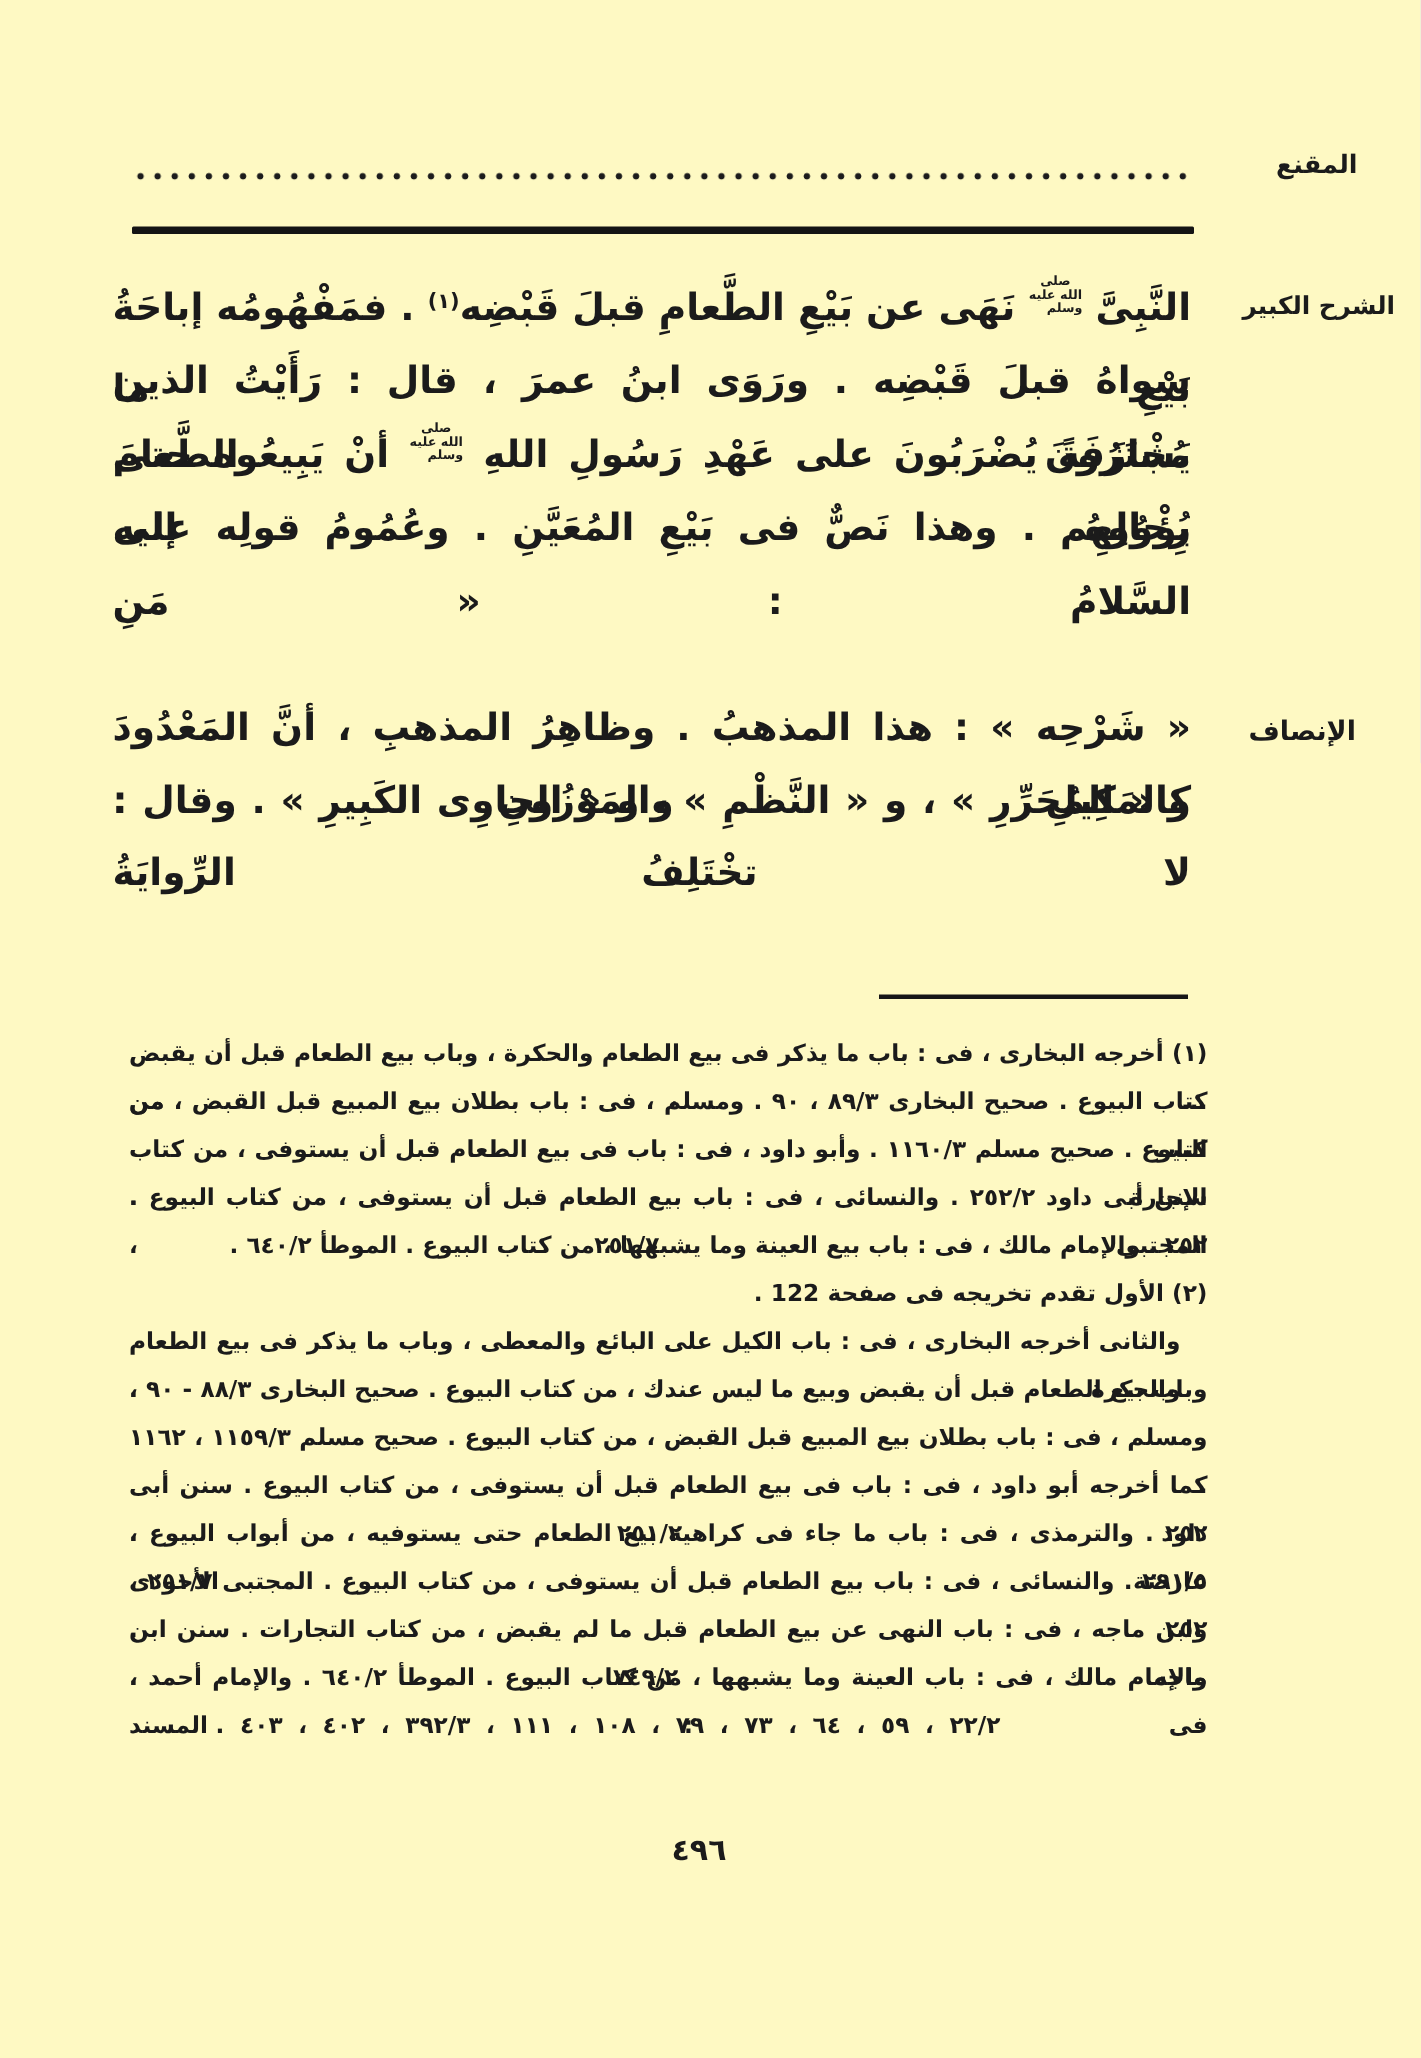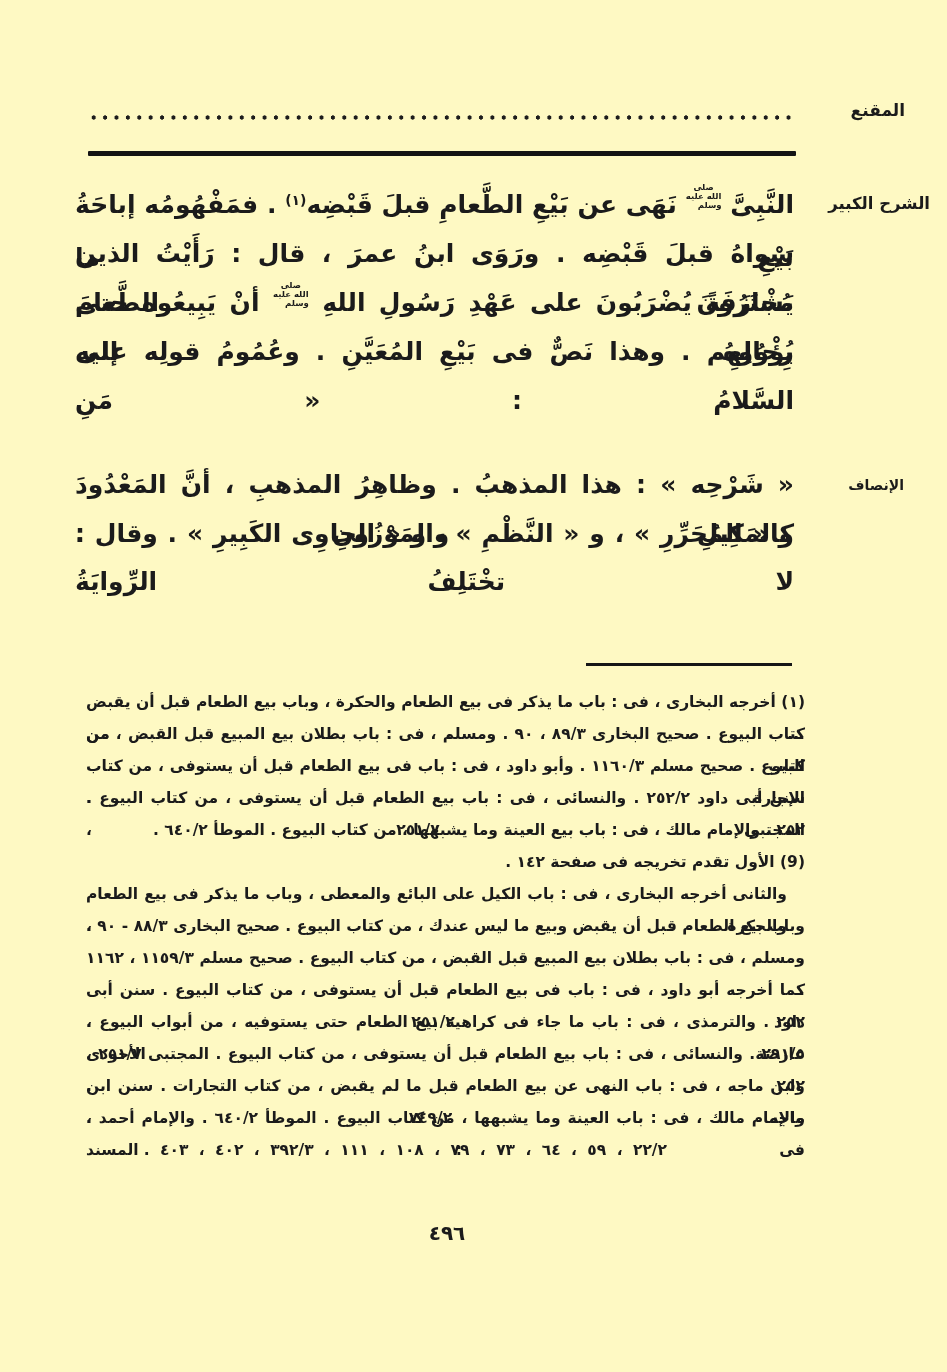"الإنصاف" .margin-insaf { font-size: 14px -> 18px }
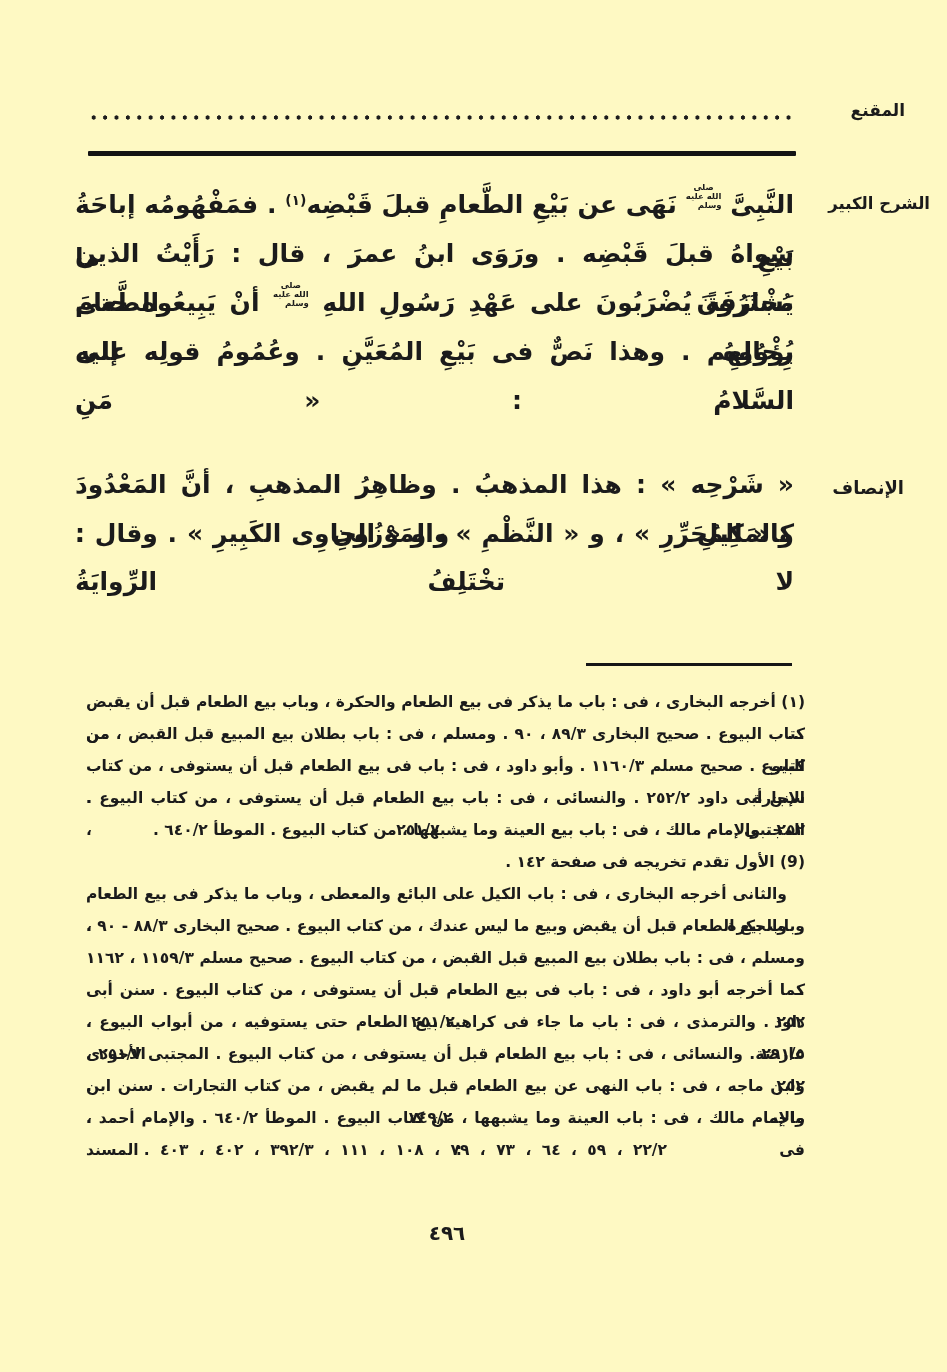"(9) الأول تقدم تخريجه فى" div.fl { text: 9) الأول تقدم تخريجه فى صفحة ١٤٢ -> ٢) الأول تقدم تخريجه فى صفحة 122 }
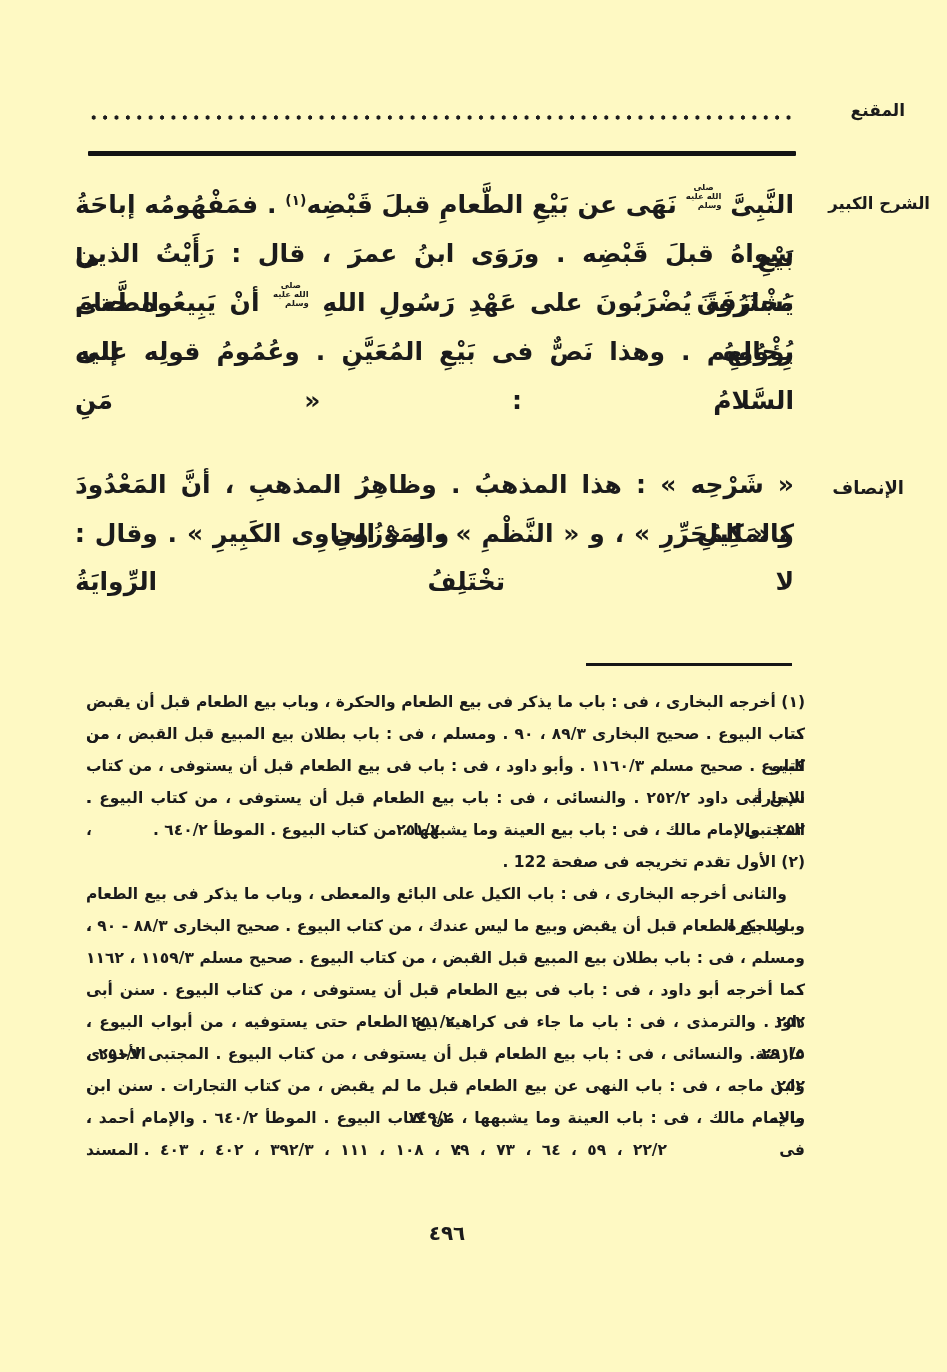"٤٩٦" .page-number { left: 67px -> 86px }
